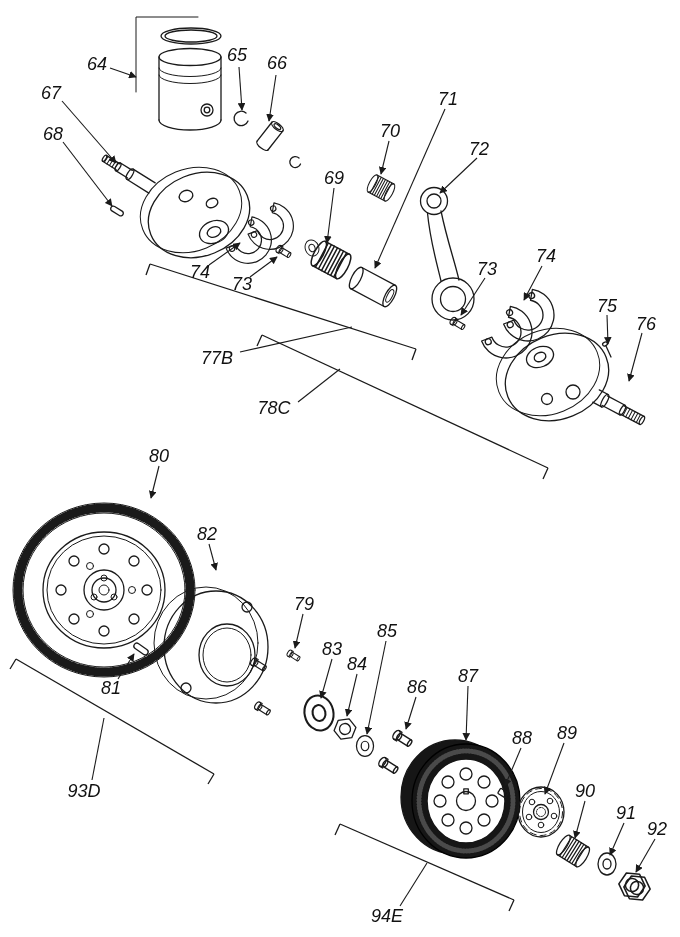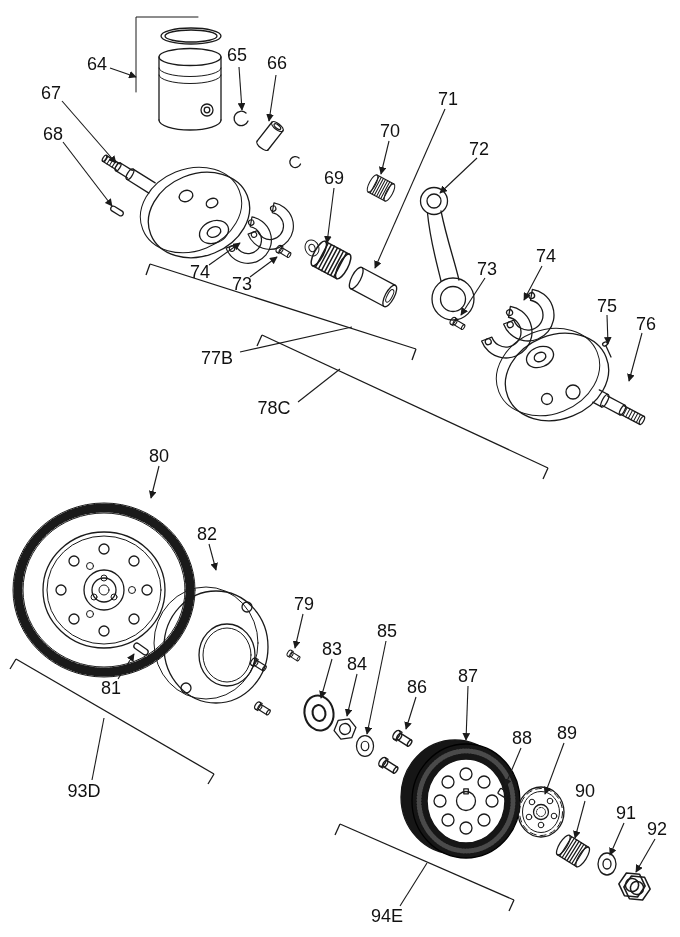"64" .stage { font-style: none -> italic }
